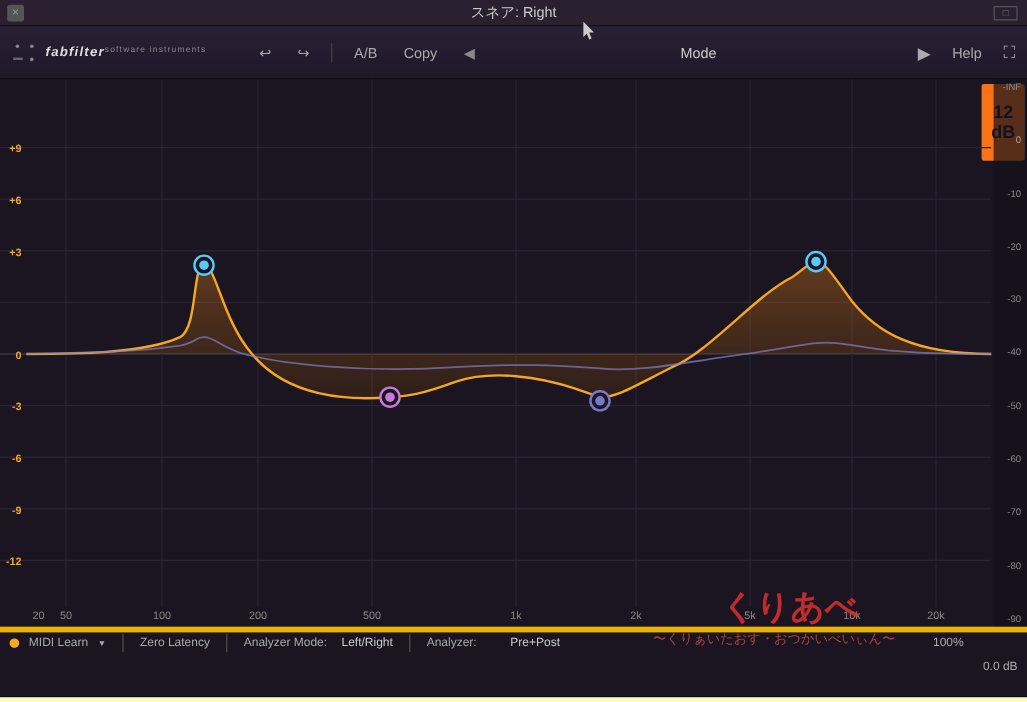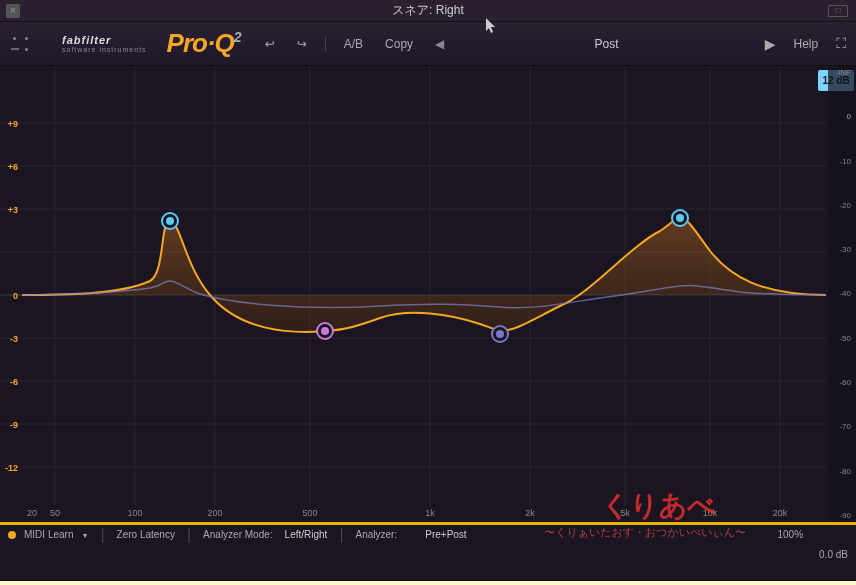"fabfilter" #brand-text { flex-direction: column -> row; margin-left: 24px -> none }
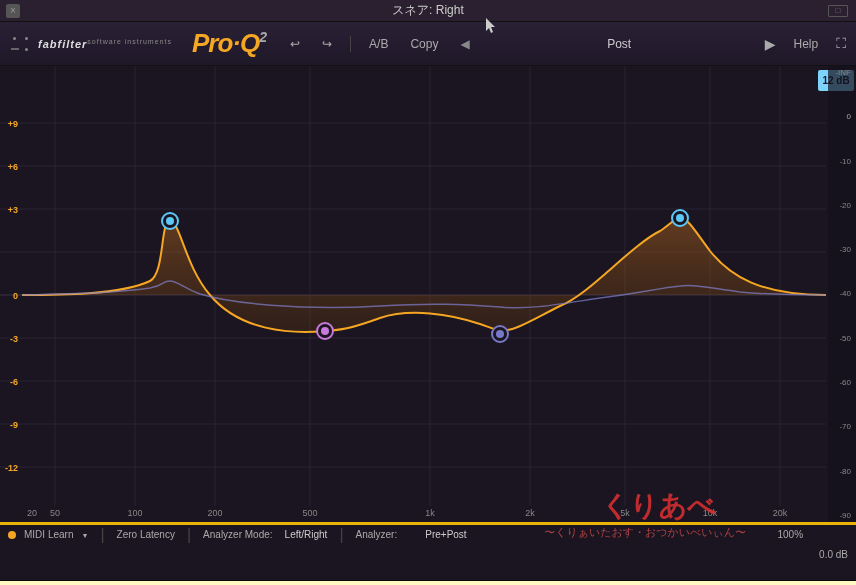"Pro·Q2" div { html: <div> <span>Pro·Q</span><sup>2</sup> </div> -> none }
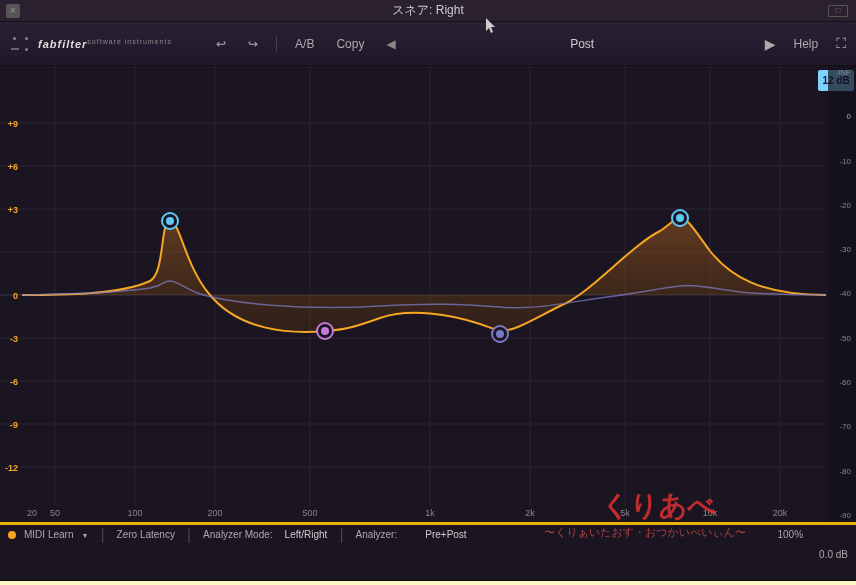"Post" span { text: Post -> Mode }
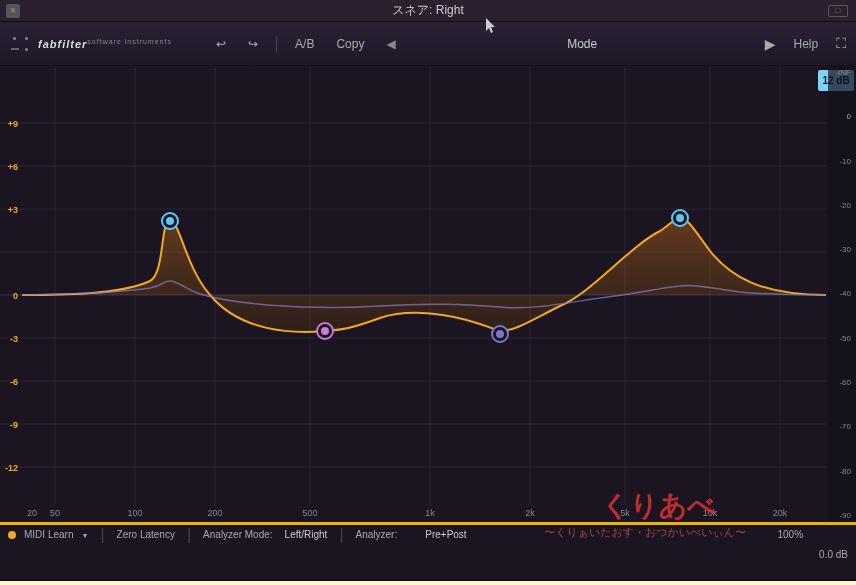"12 dB" #db-scale-box { background: #7dd3fc -> #f97316; font-size: 10px -> 15px; padding: 5px 2px -> 15px 2px }
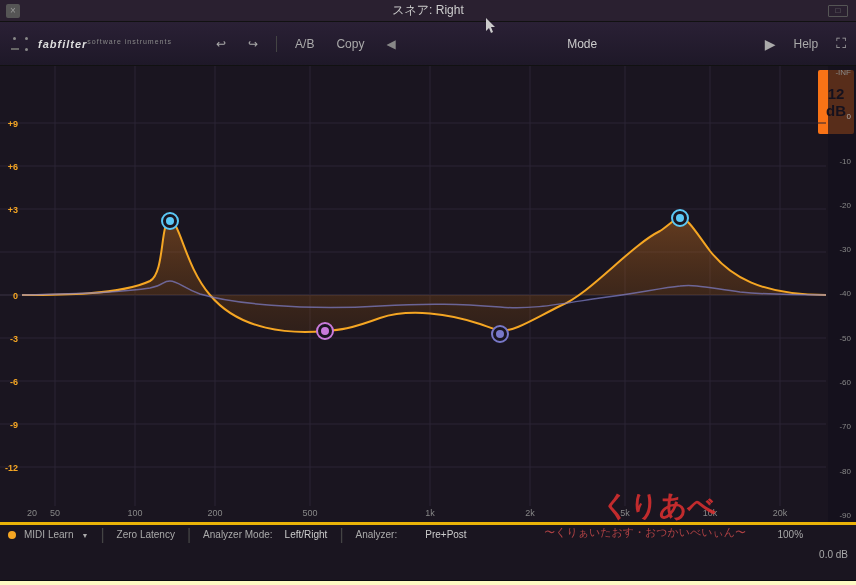"MIDI Learn" #statusbar { border-top: 3px solid #eab308 -> 5px solid #eab308 }
